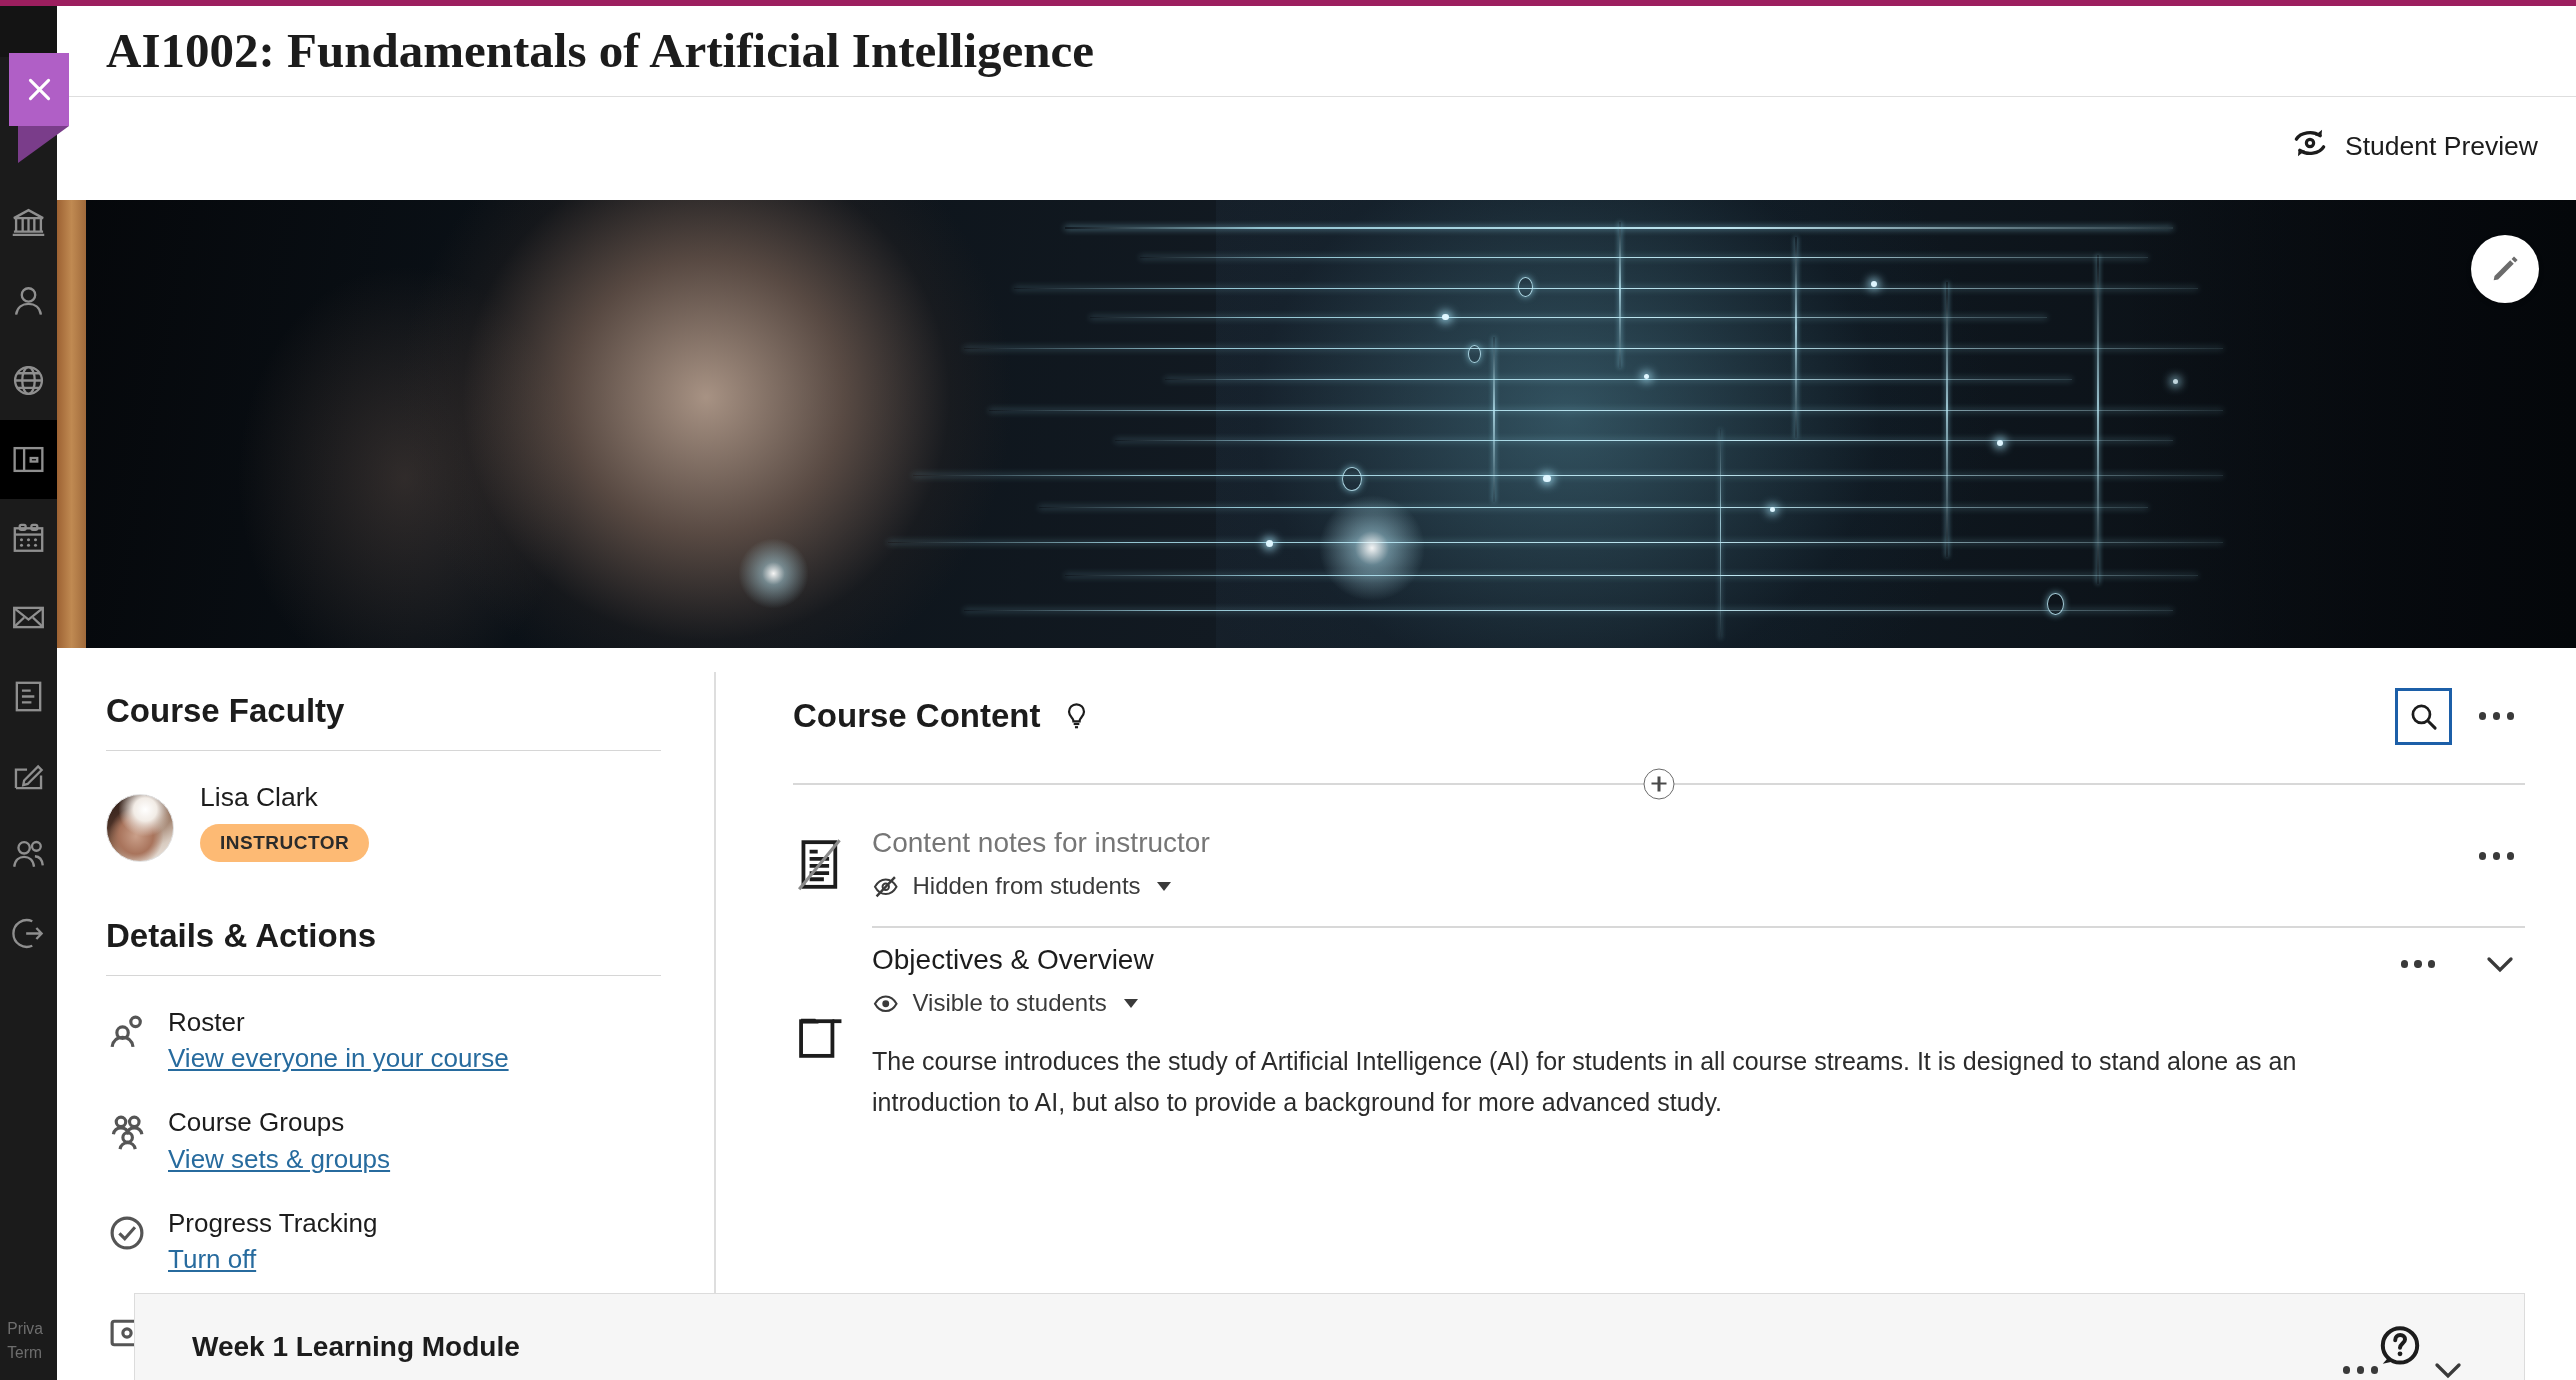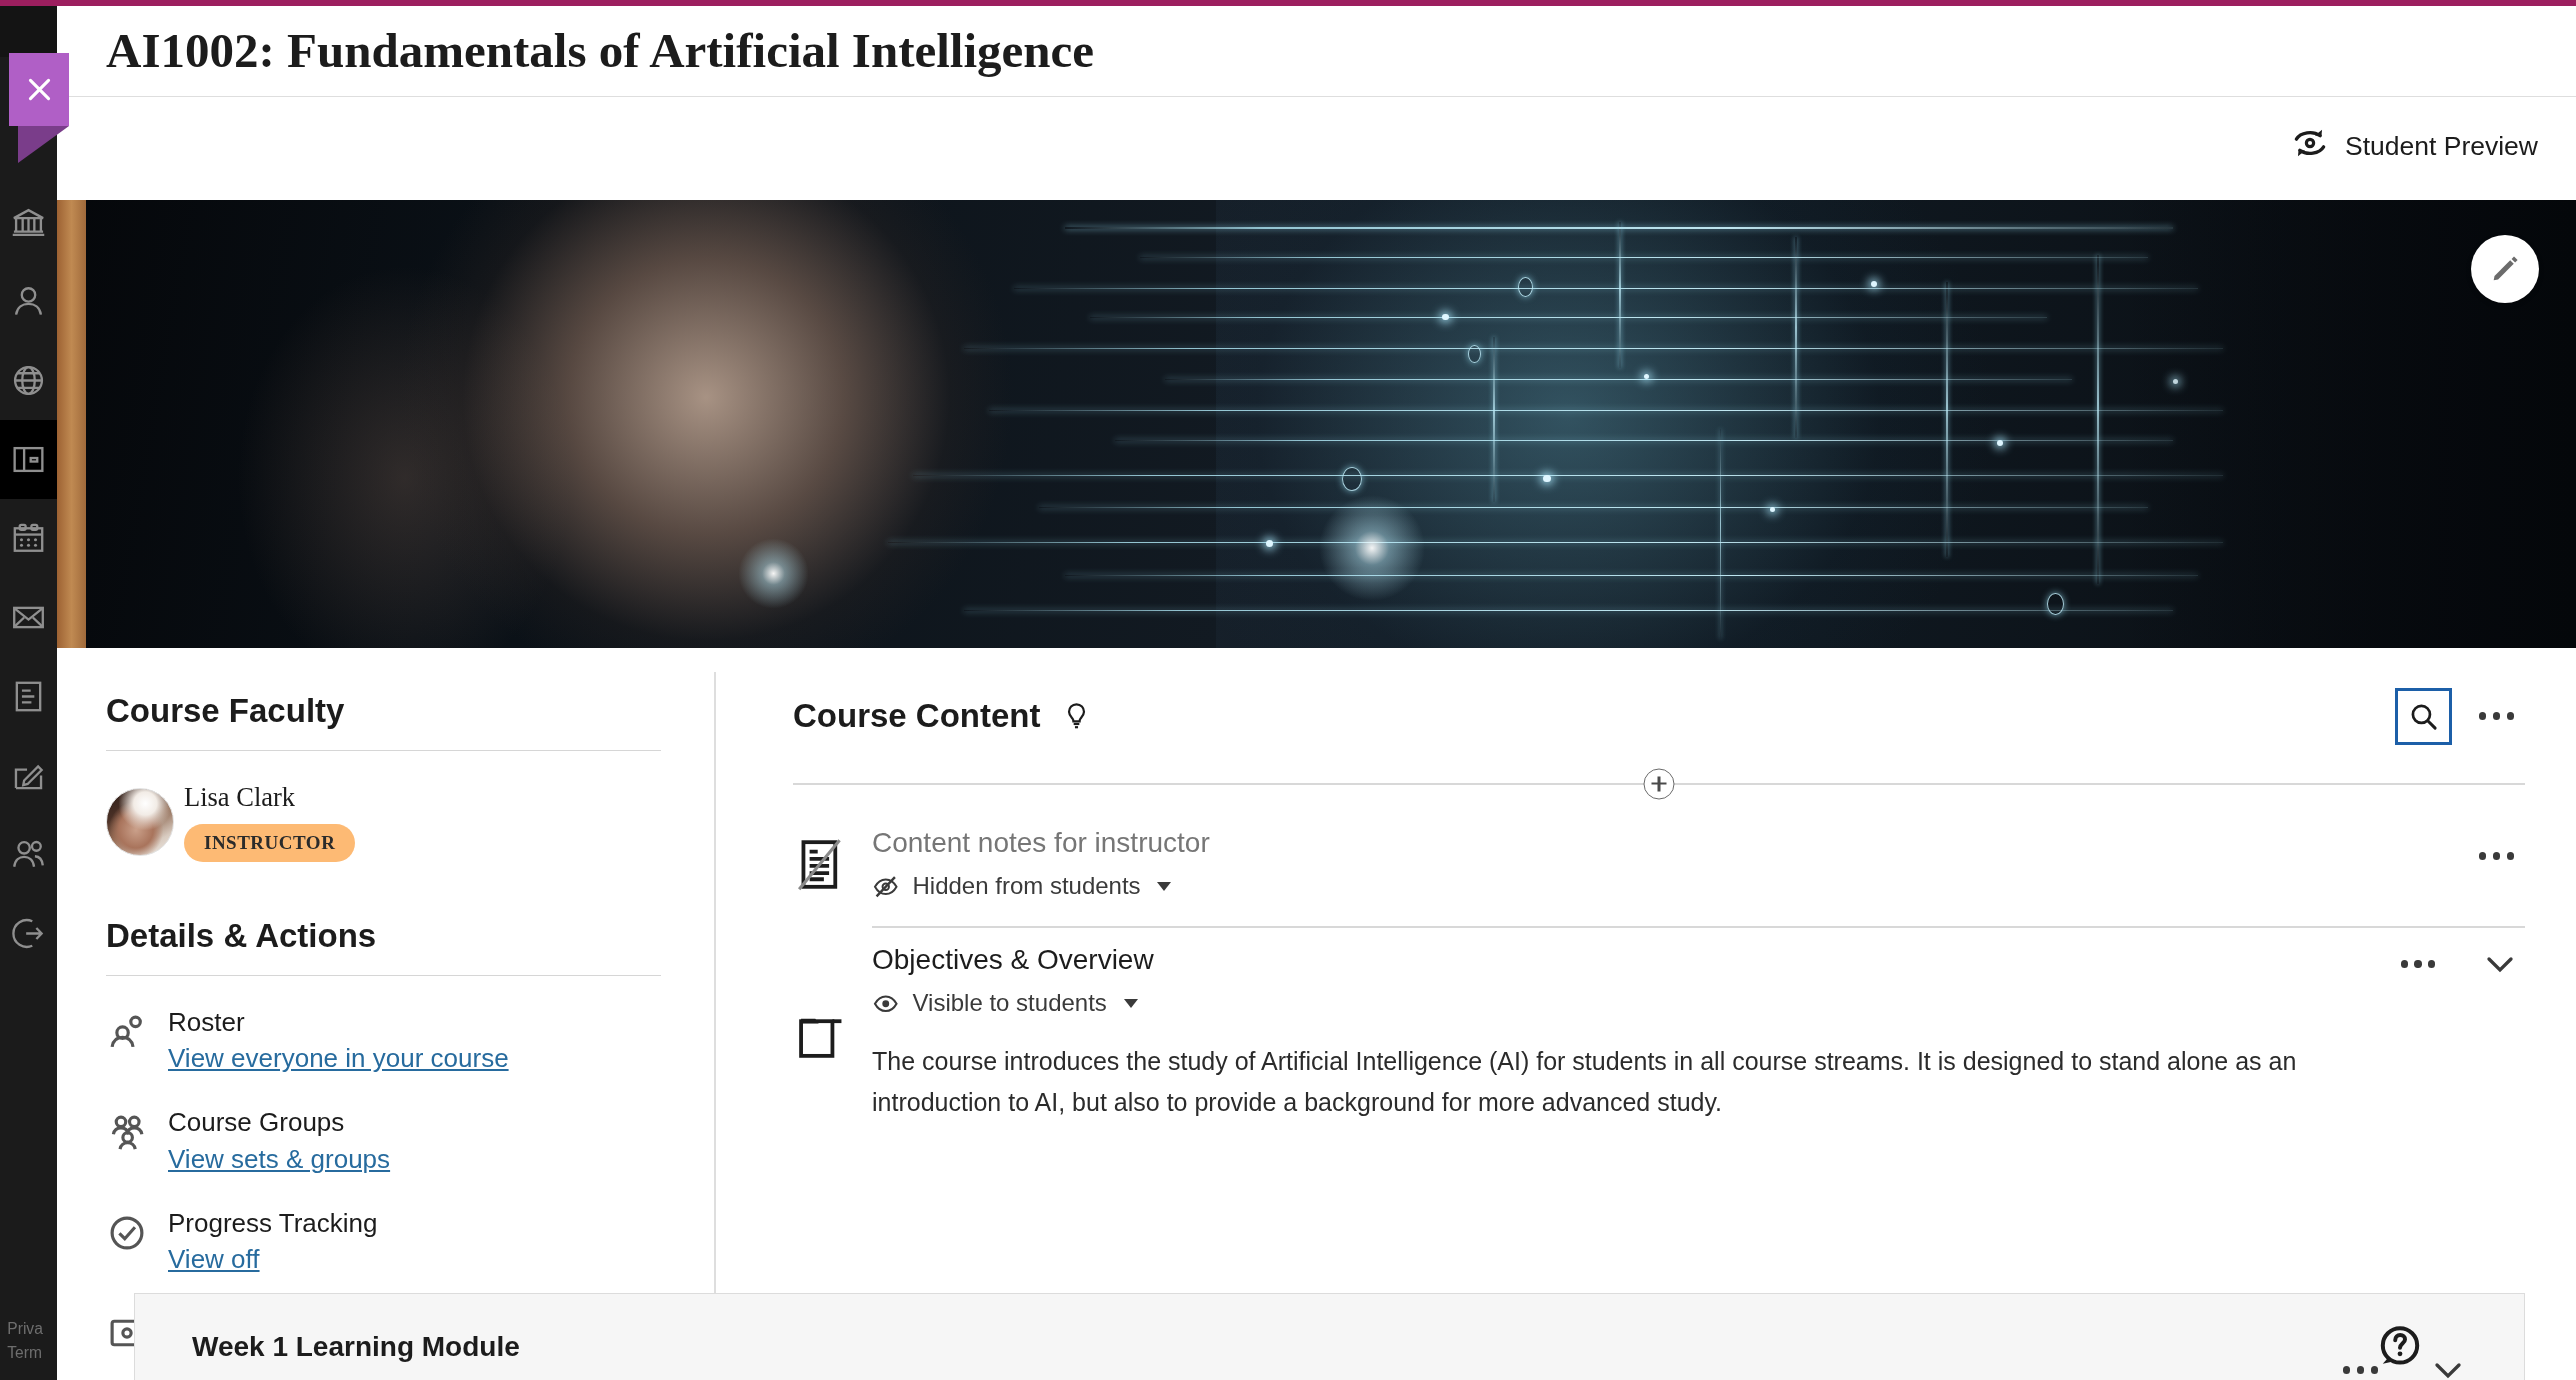"Lisa Clark" .faculty-row { align-items: center -> flex-end; font-family: Liberation Serif, serif -> none; gap: 10px -> 26px }
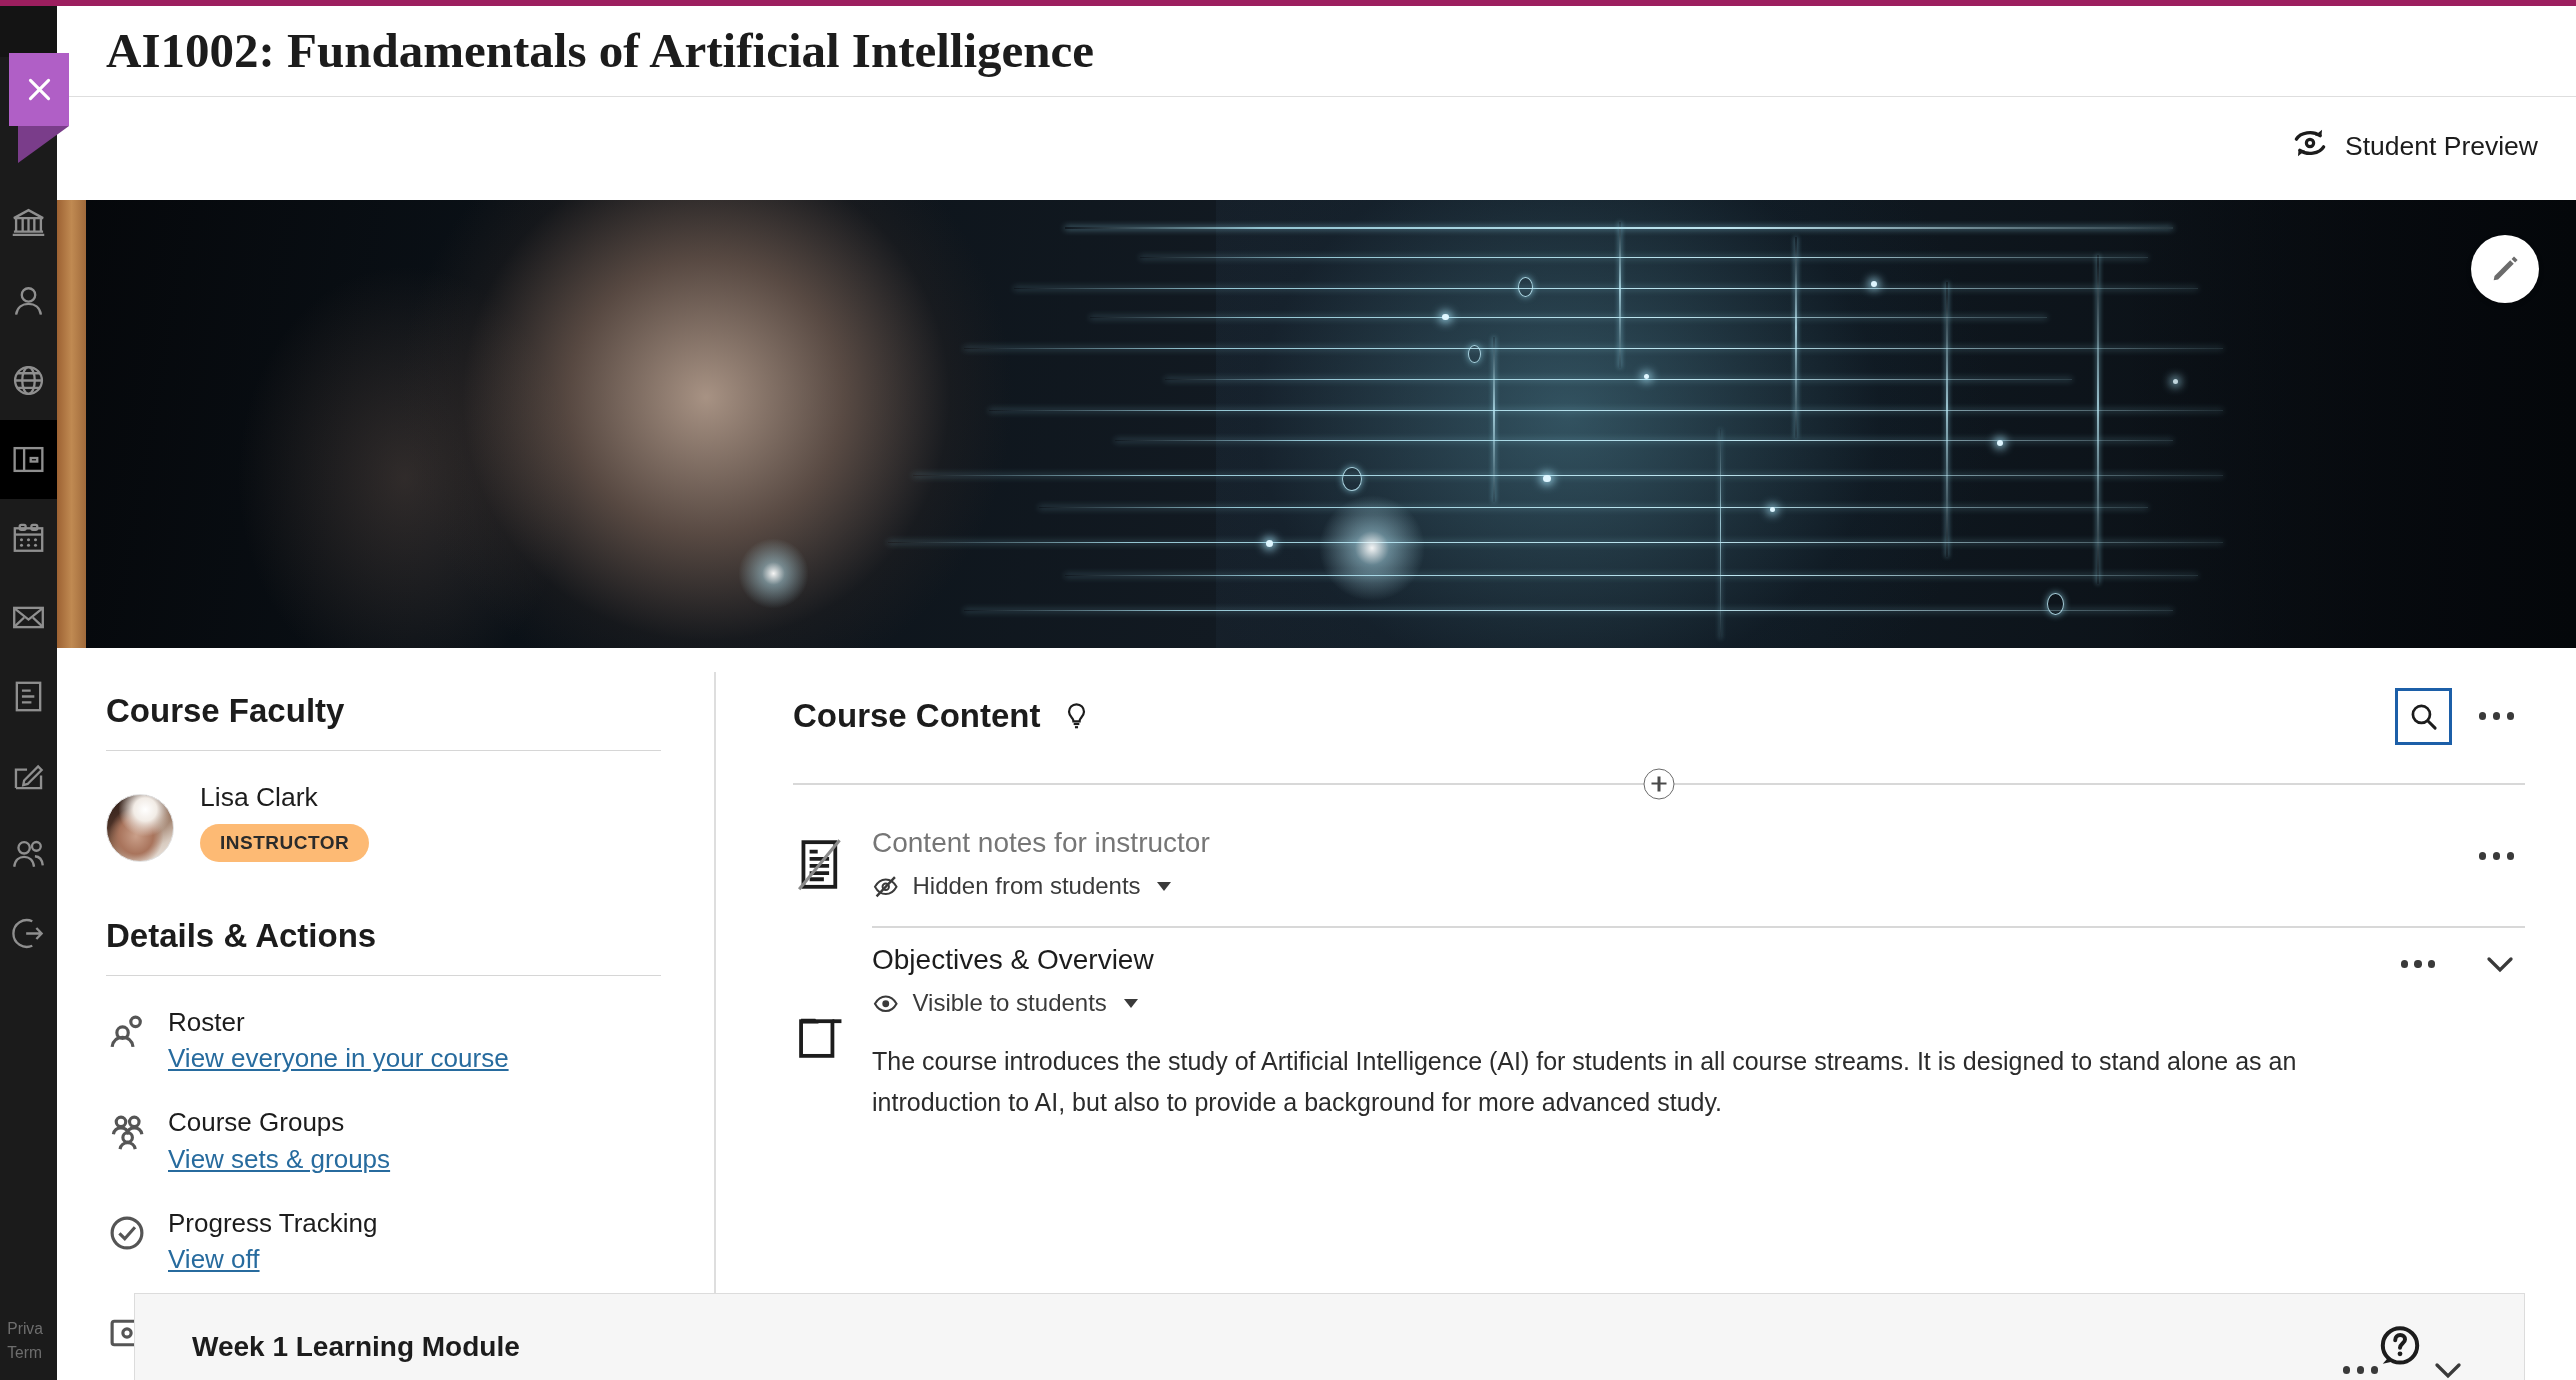"View off" a.detail-link { text: View -> Turn }
